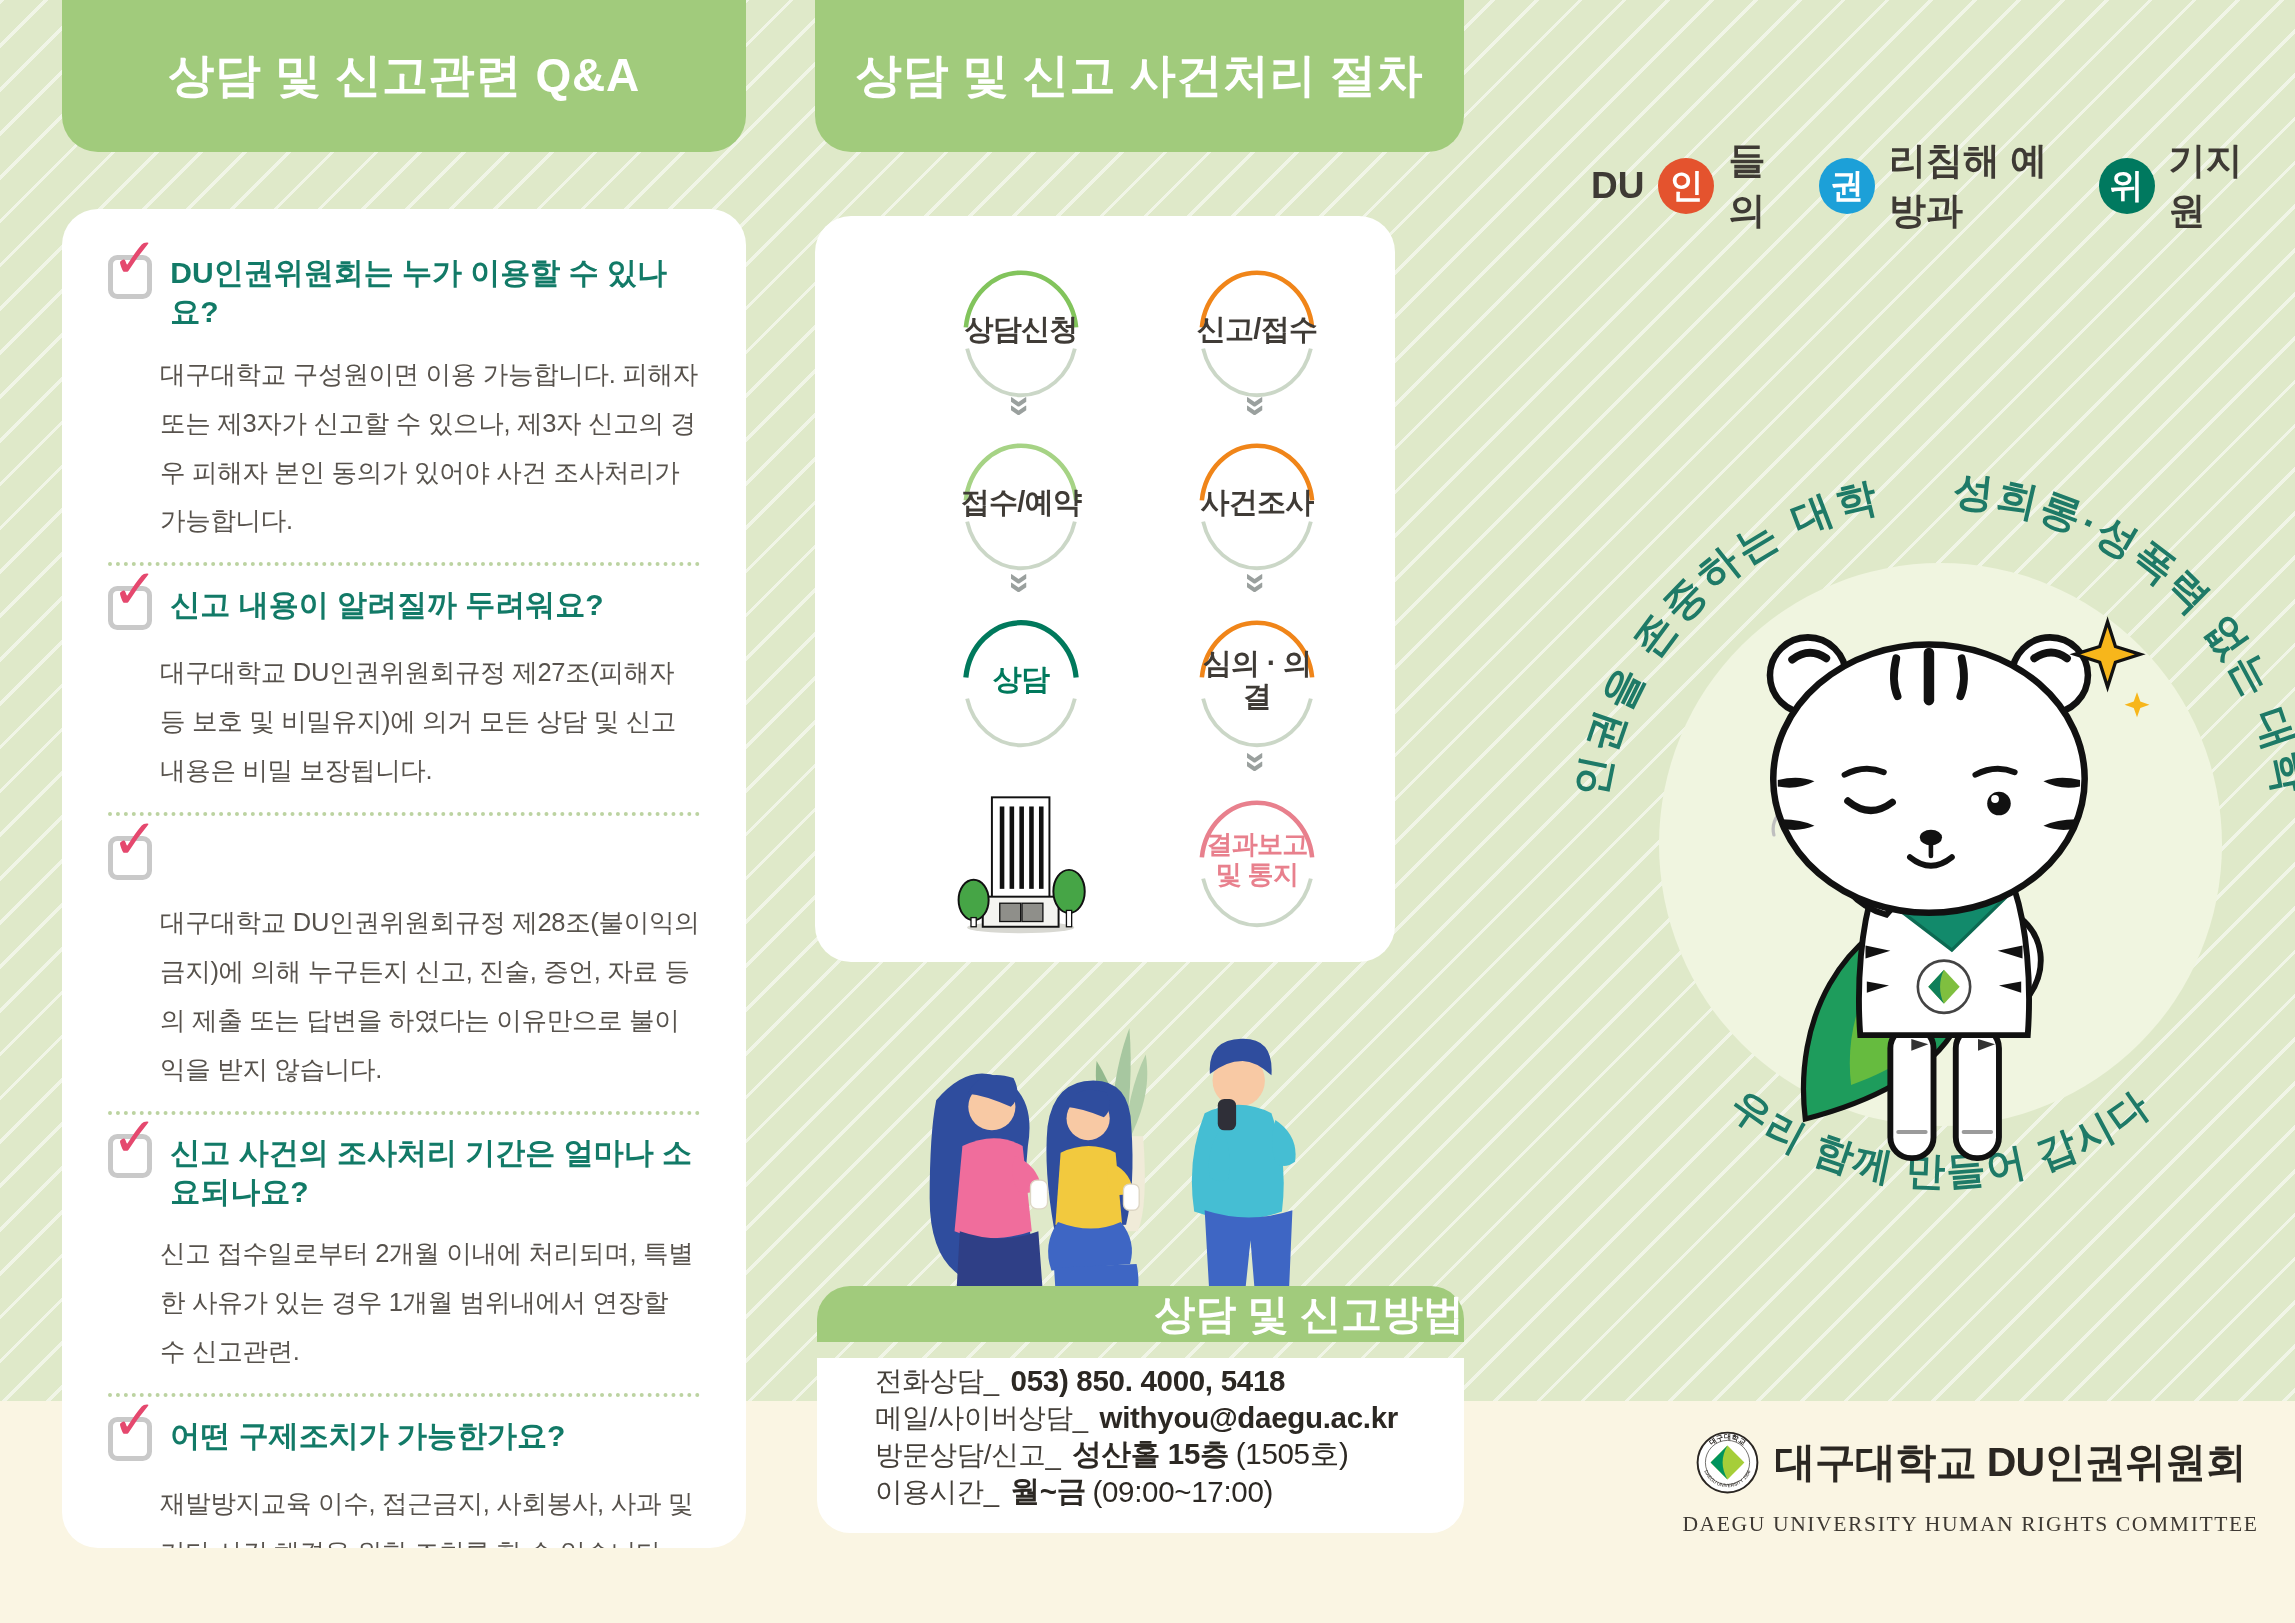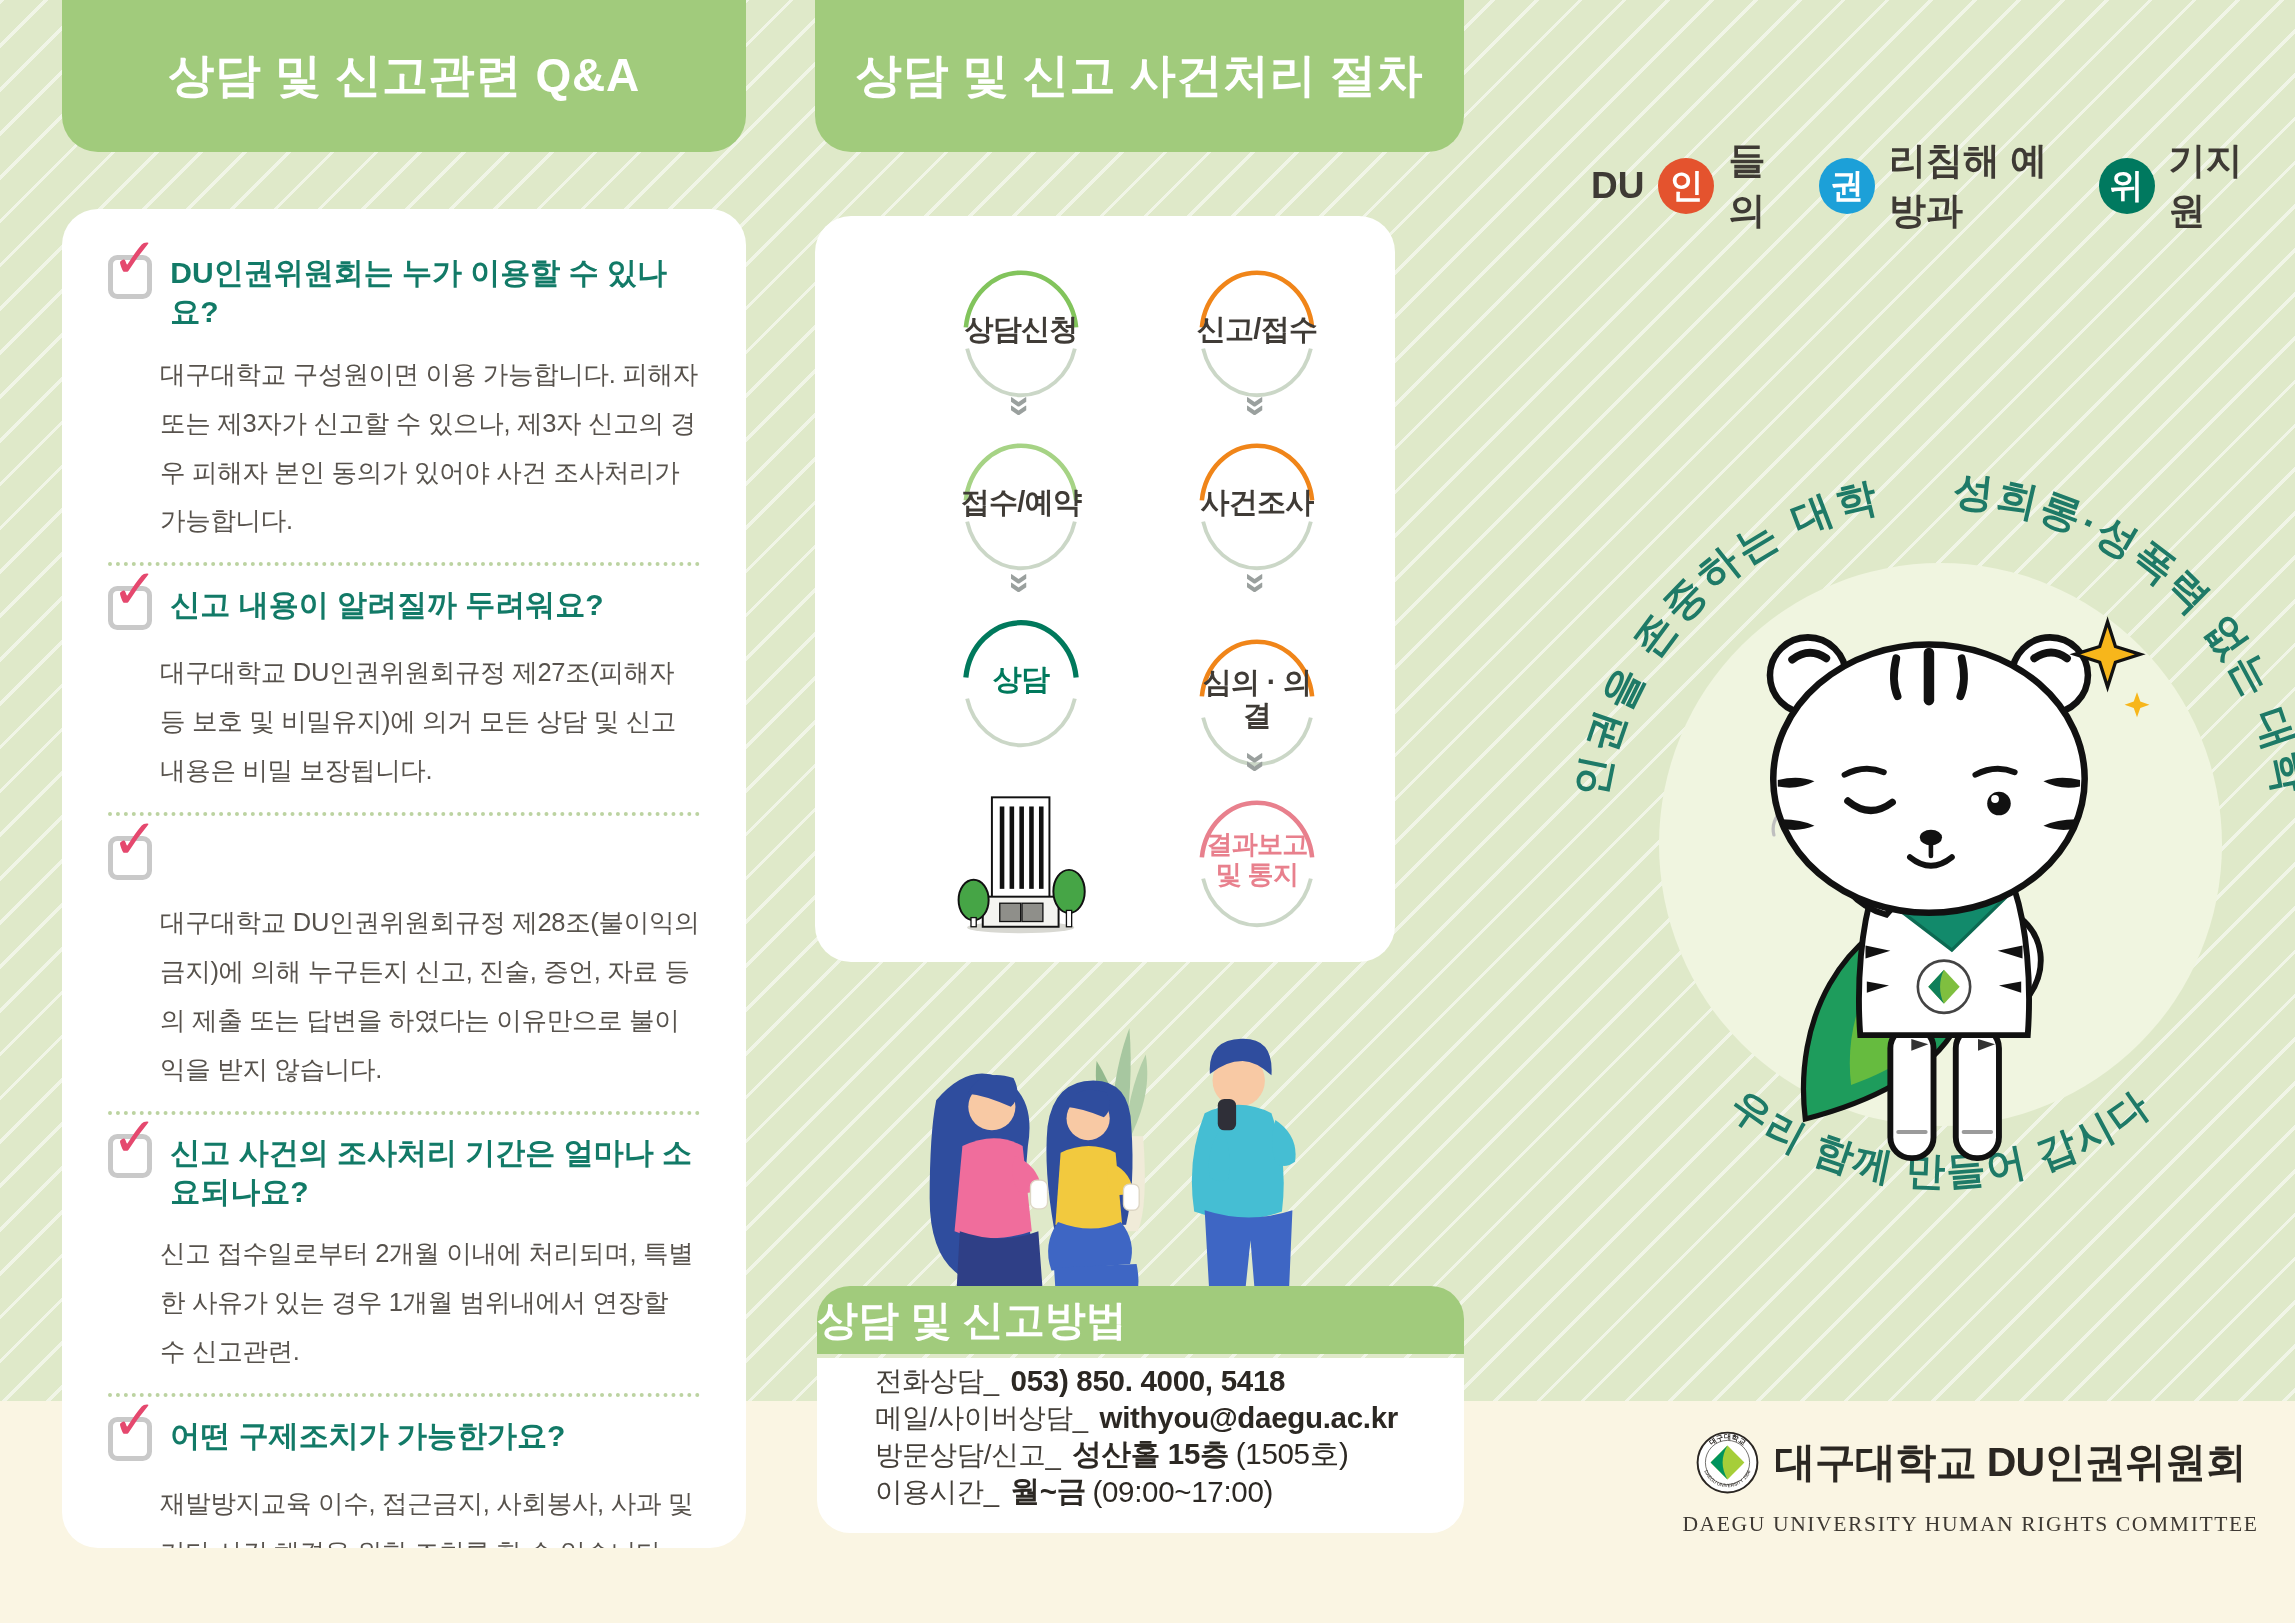"심의 · 의결" div.step { top: 415px -> 396px }
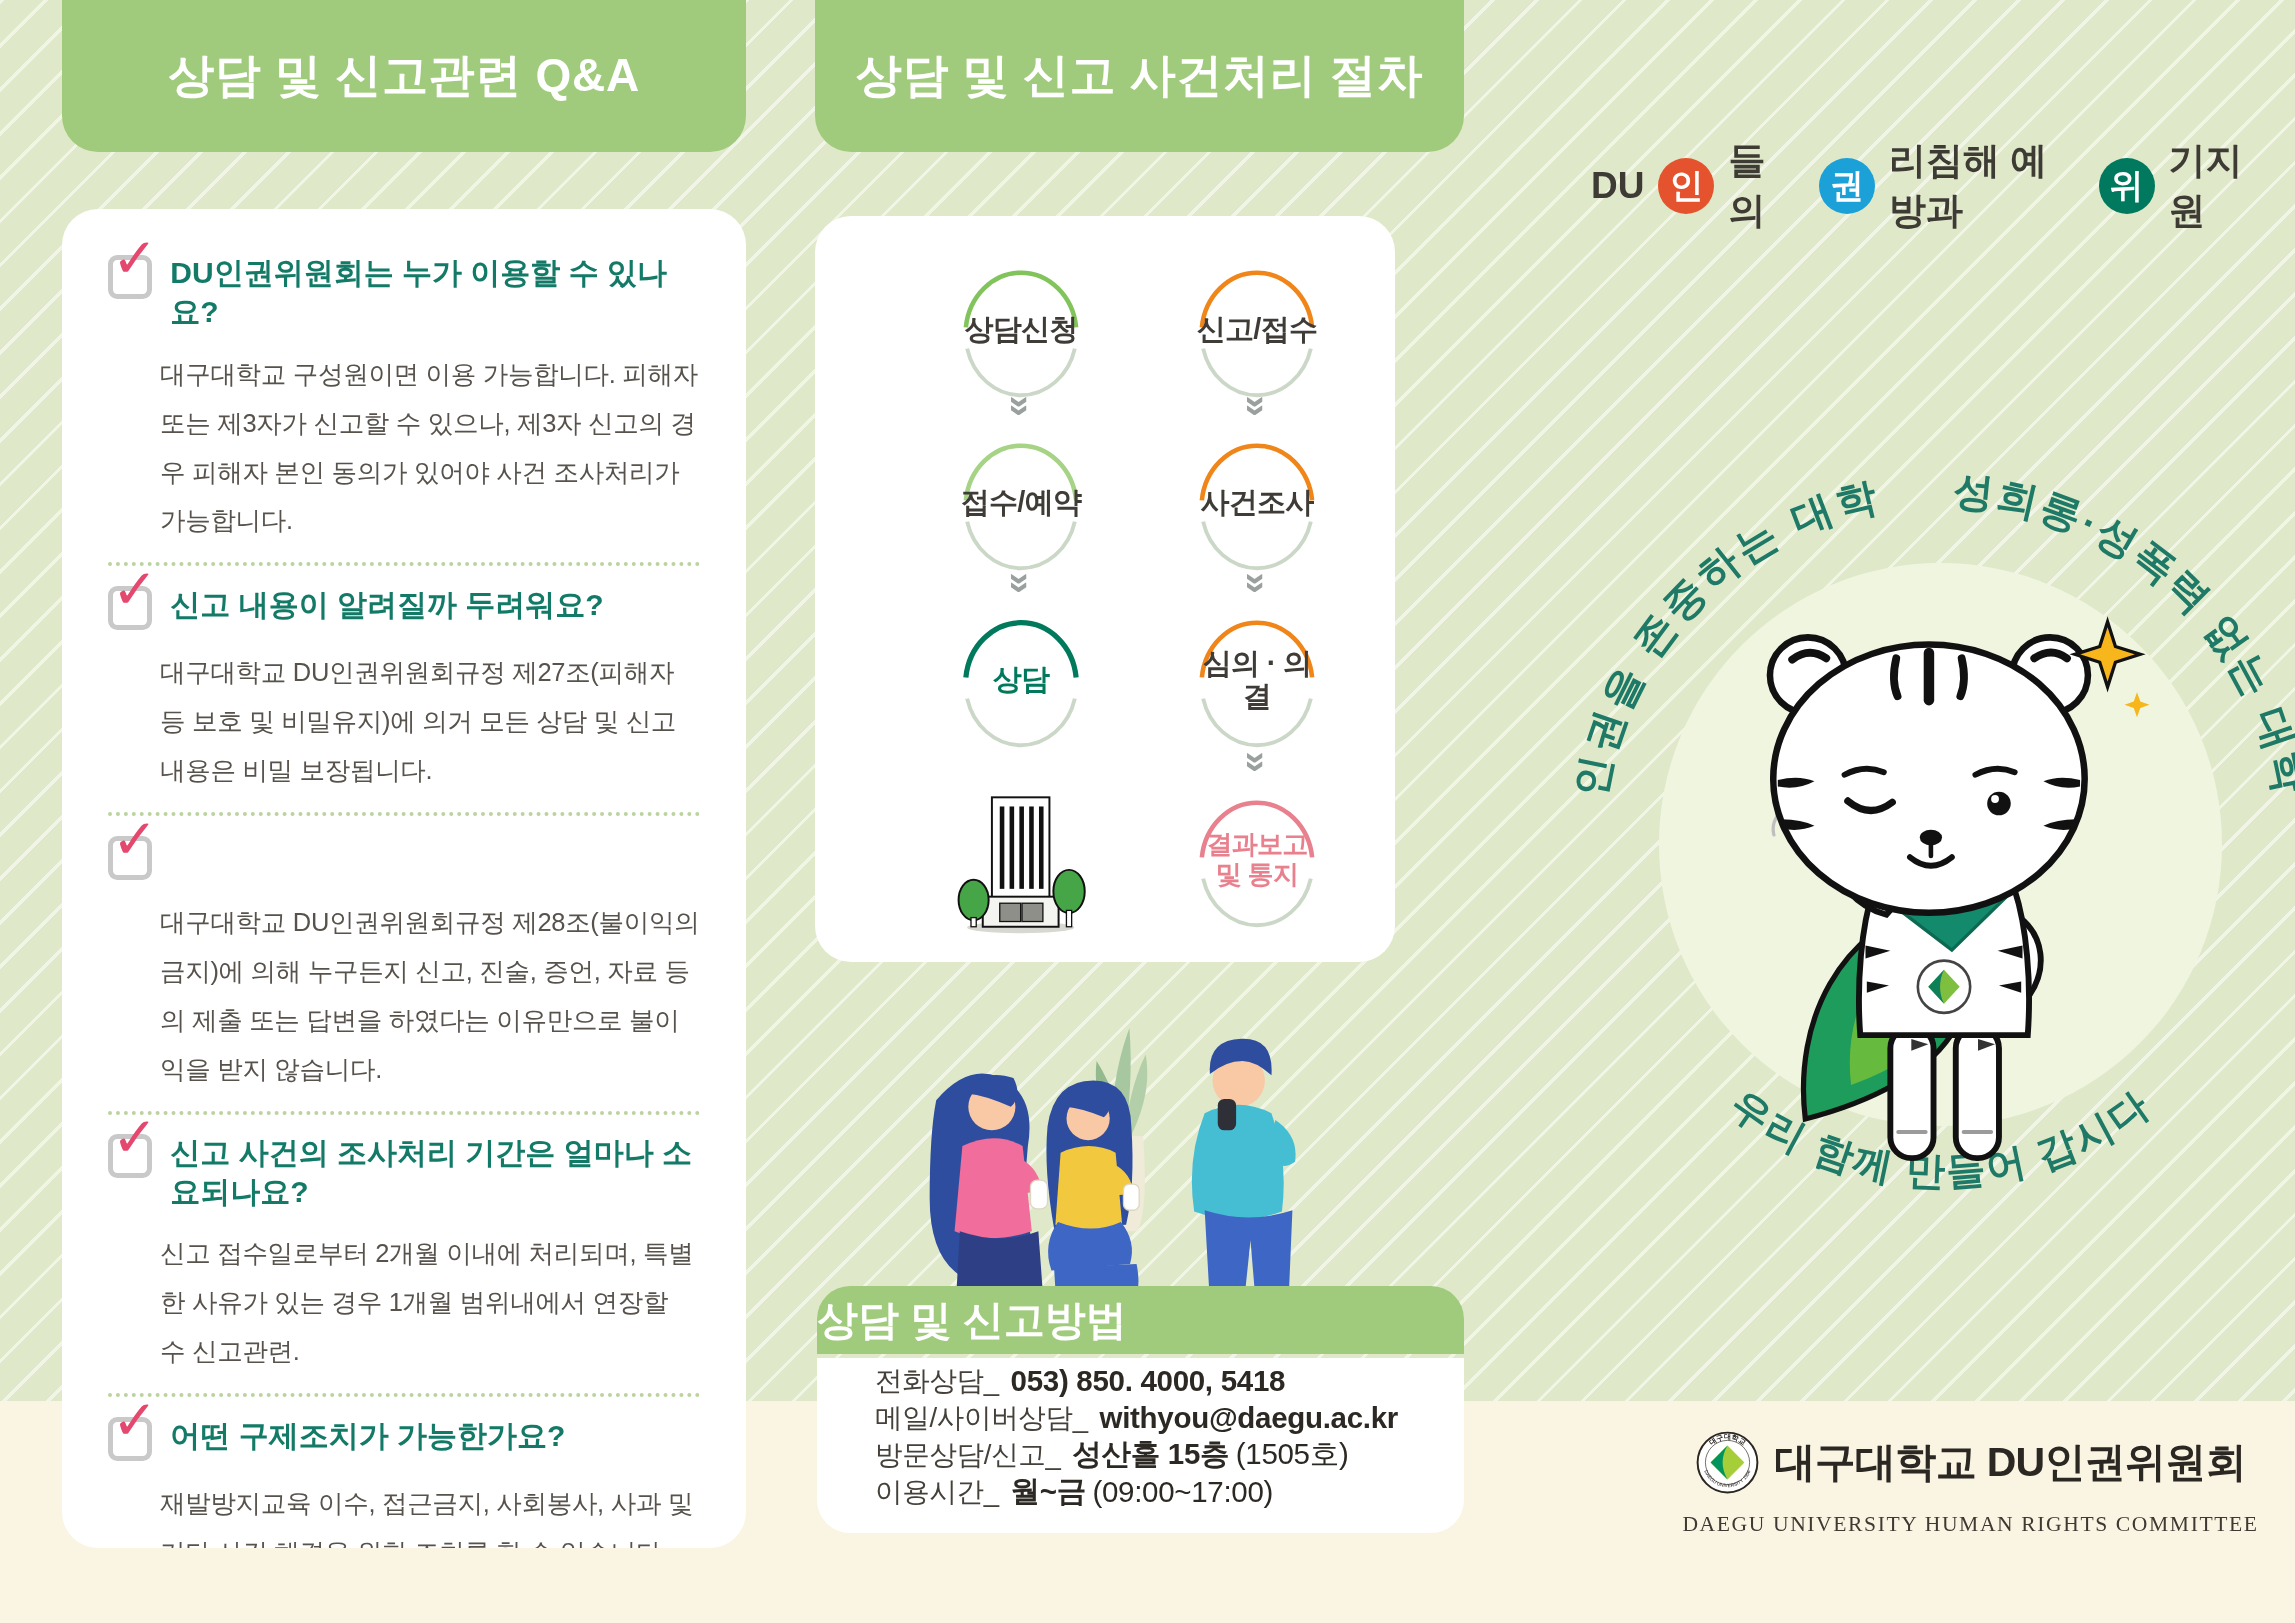"상담 및 신고방법" .contact-hdr { height: 68px -> 56px; justify-content: flex-start -> flex-end }
